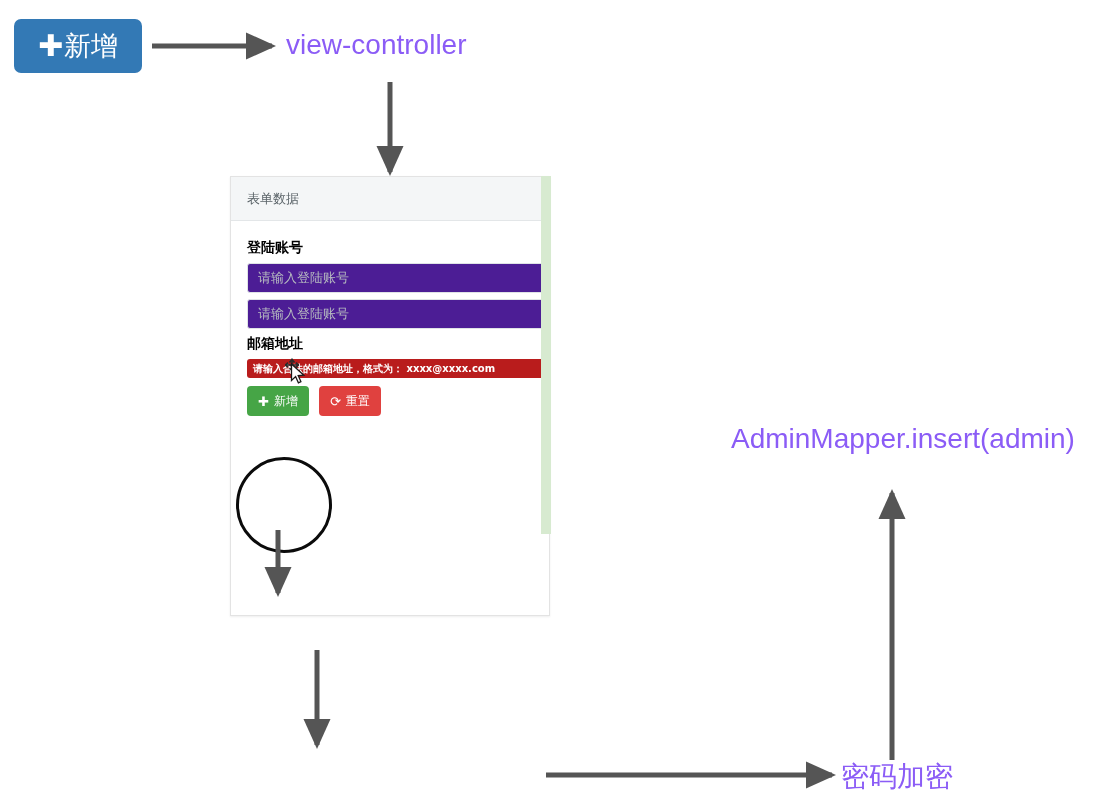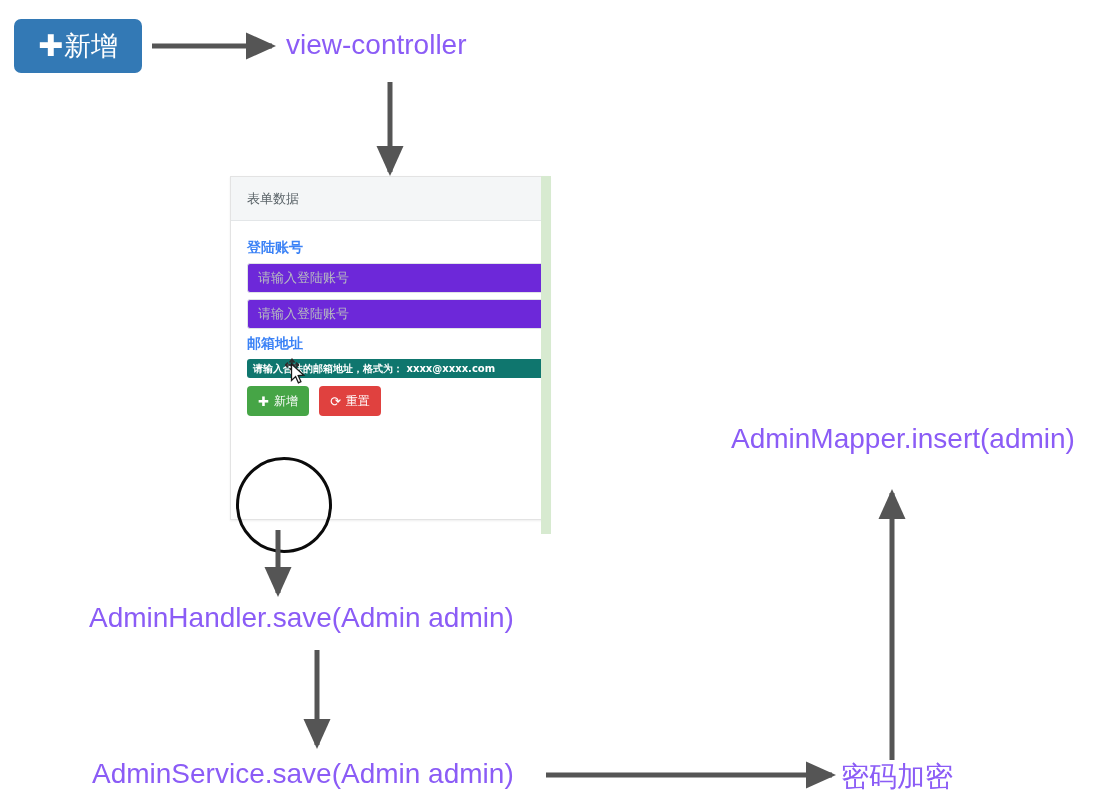"表单数据" .card { height: 344px -> 440px }
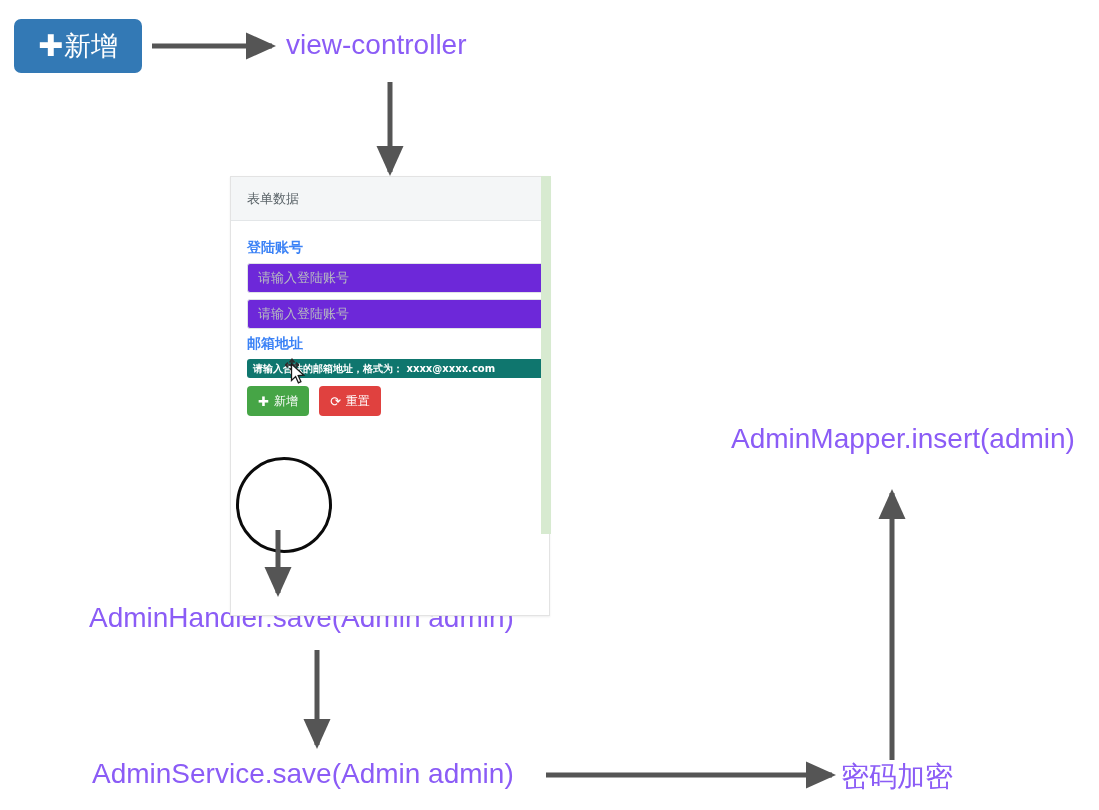"登陆账号" .field-label { color: #3b82f6 -> #000000 }
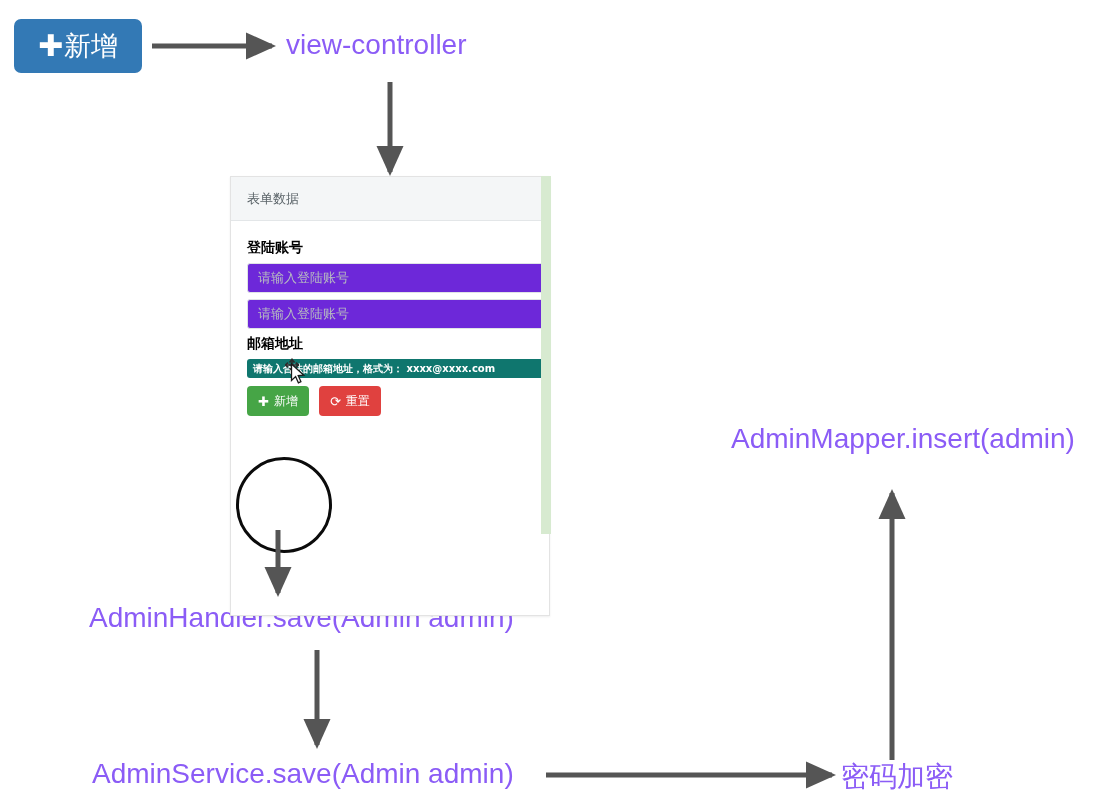"请输入登陆账号" .field-input { background: #6d28d9 -> #4c1d95 }
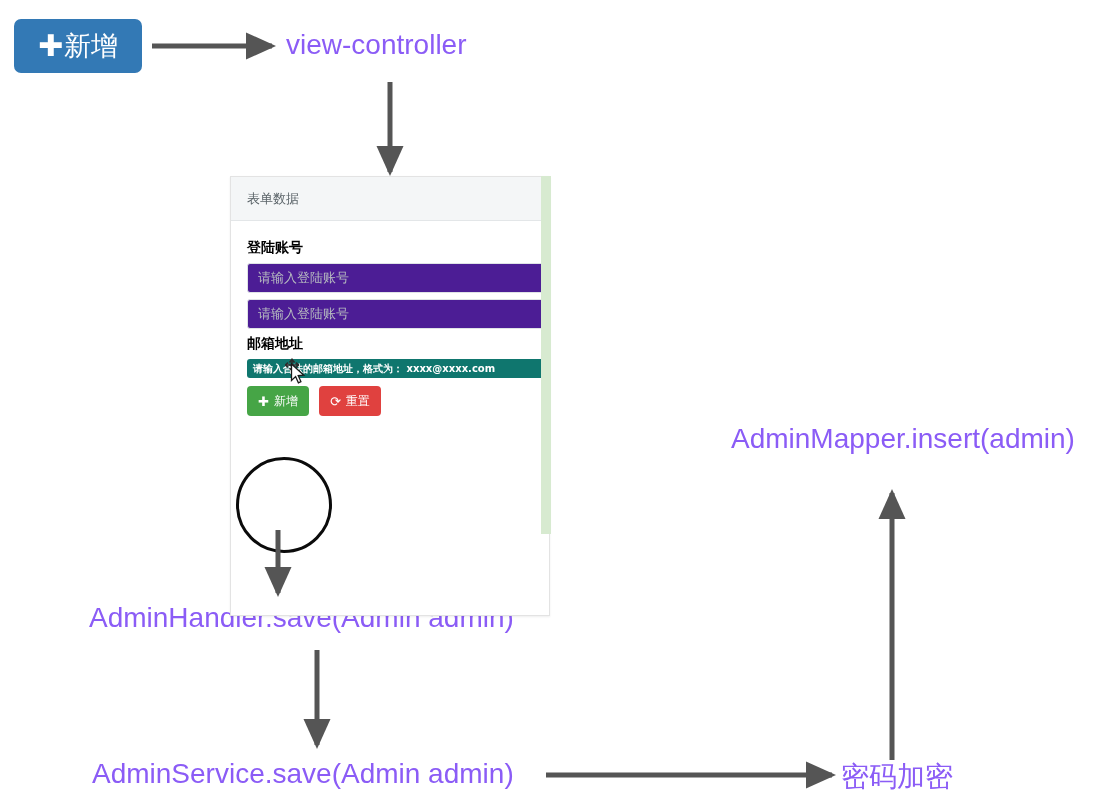"请输入合法的邮箱地址，格式为： xxxx@xxxx.com" .warn-bar { background: #0f766e -> #b91c1c }
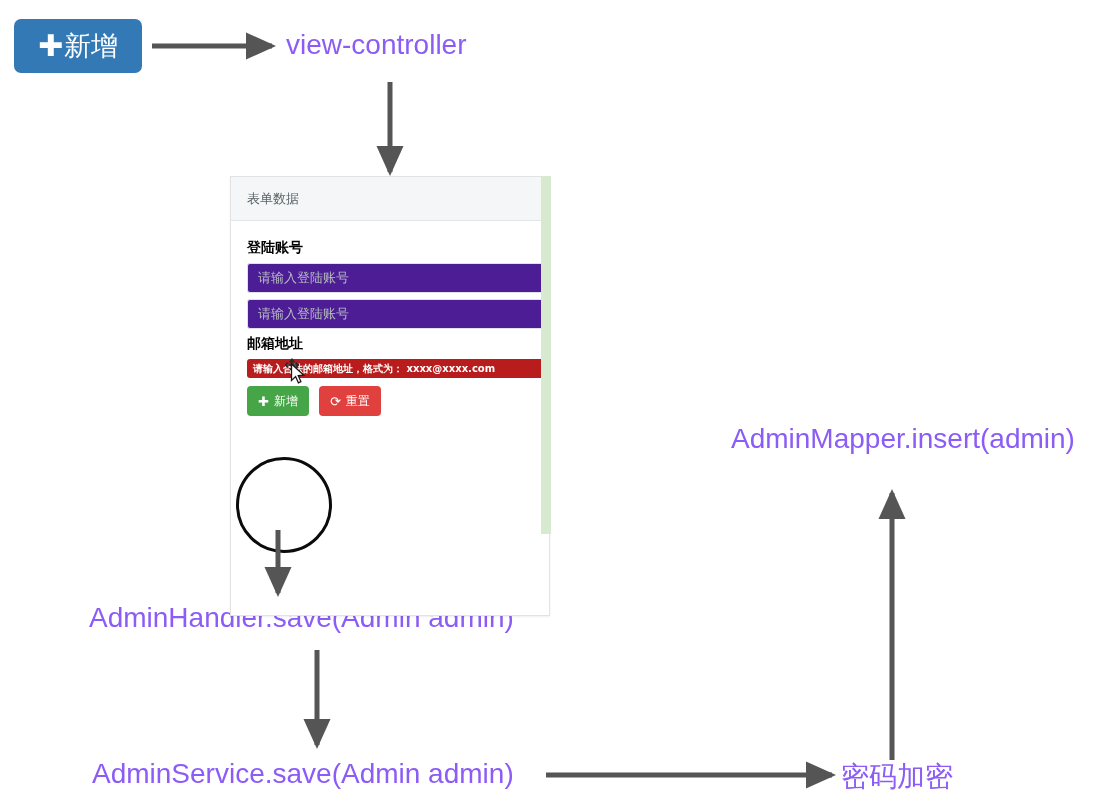"AdminHandler.save(Admin admin)" div.abs { html: <div>AdminHandler.save(Admin admin)</div> -> none }
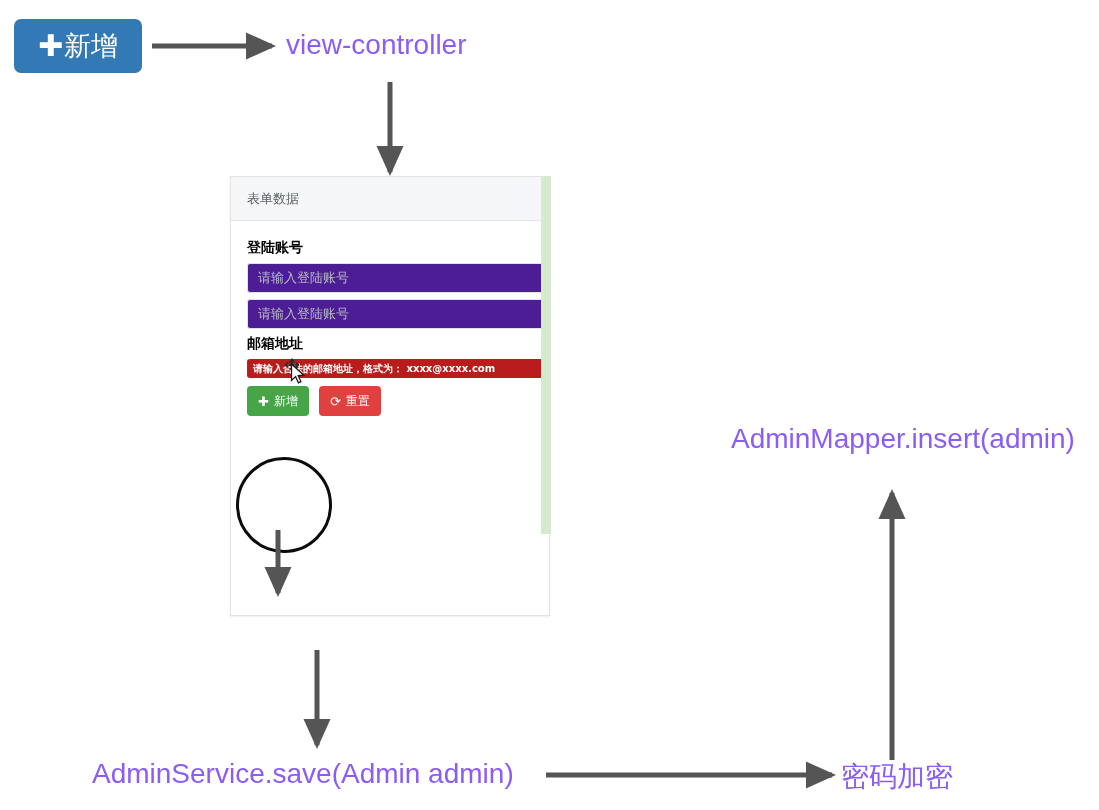"AdminService.save(Admin admin)" div.abs { html: <div>AdminService.save(Admin admin)</div> -> none }
